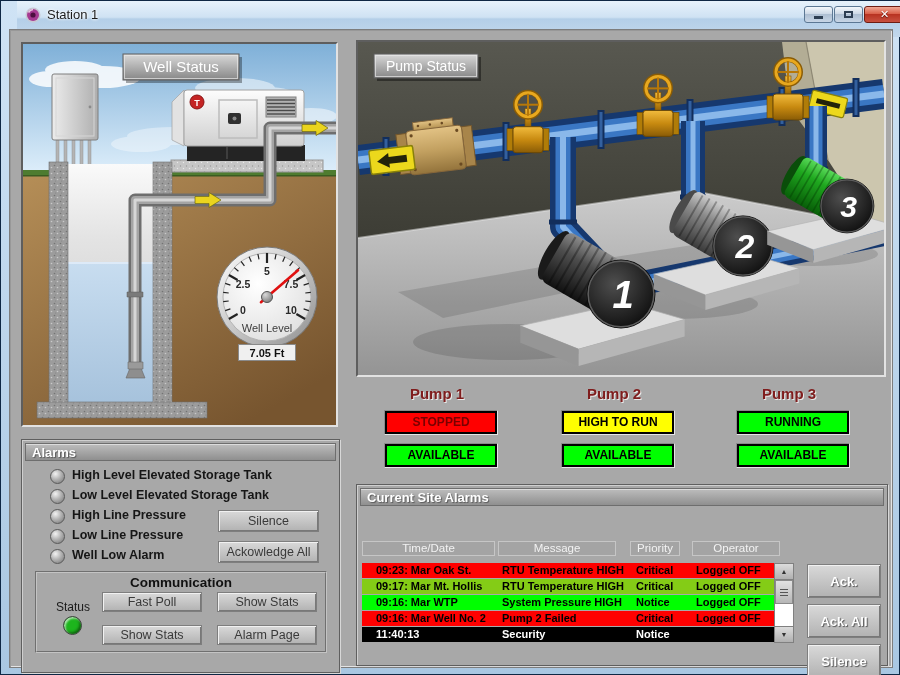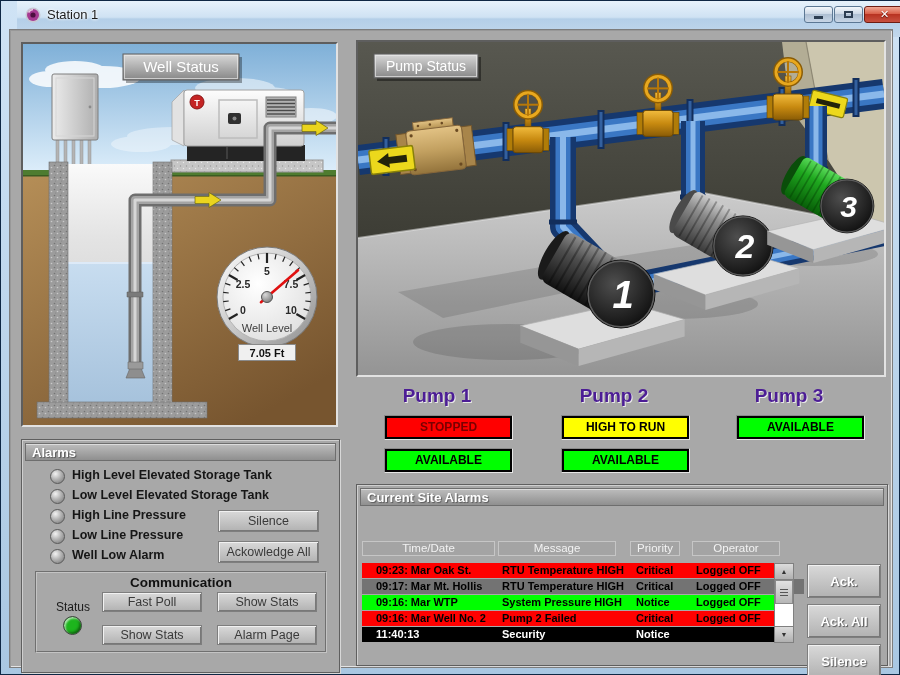"Pump 1" .pump-name { color: #4c1d95 -> #7f1d1d; font-size: 19px -> 15px }
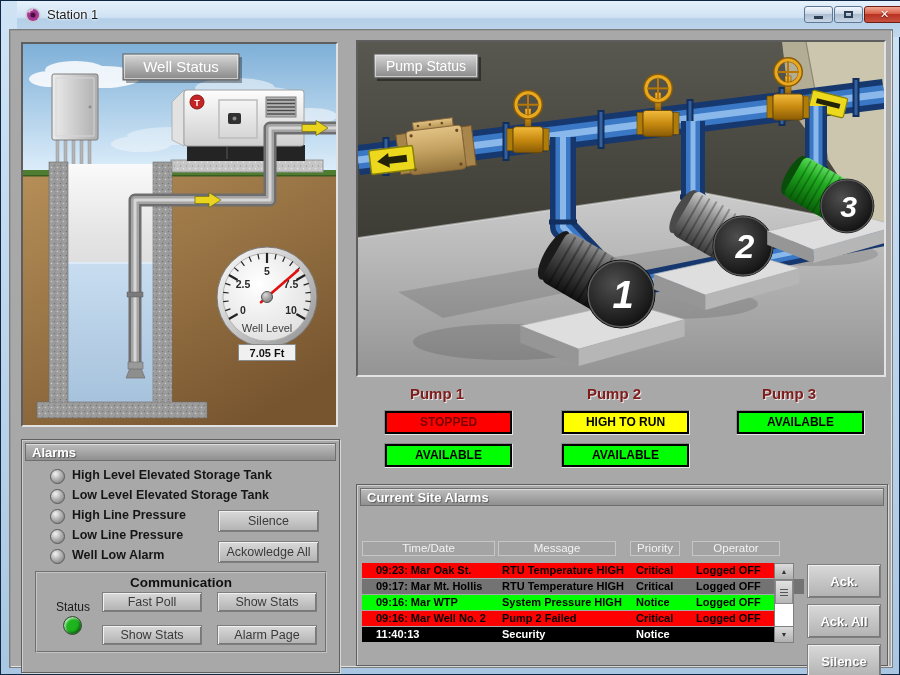"STOPPED" .status-box { width: 129px -> 114px }
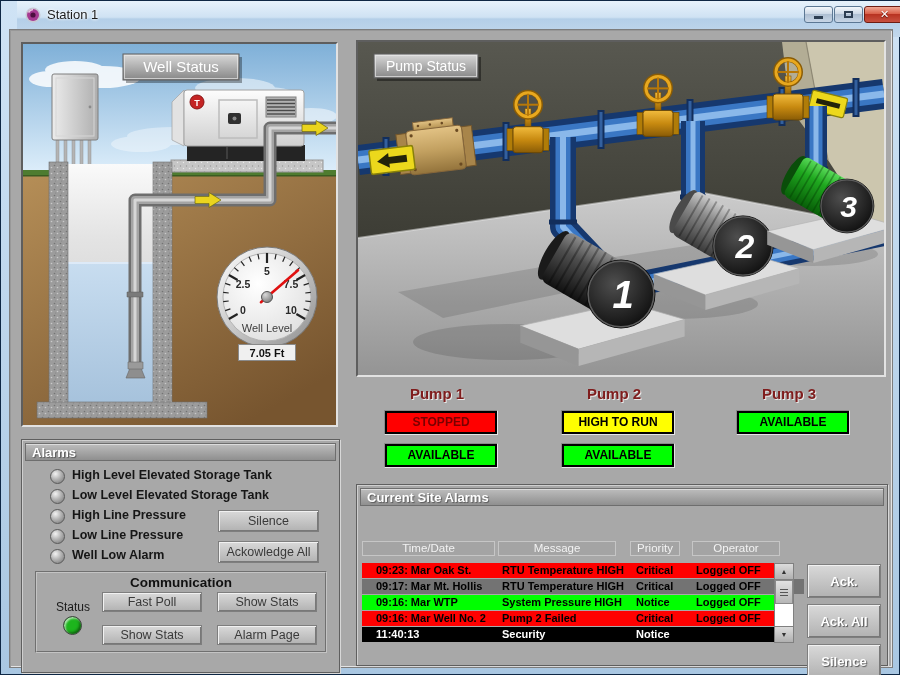"RUNNING" div.status-box { html: none -> <div> <div>RUNNING</div> </div> }
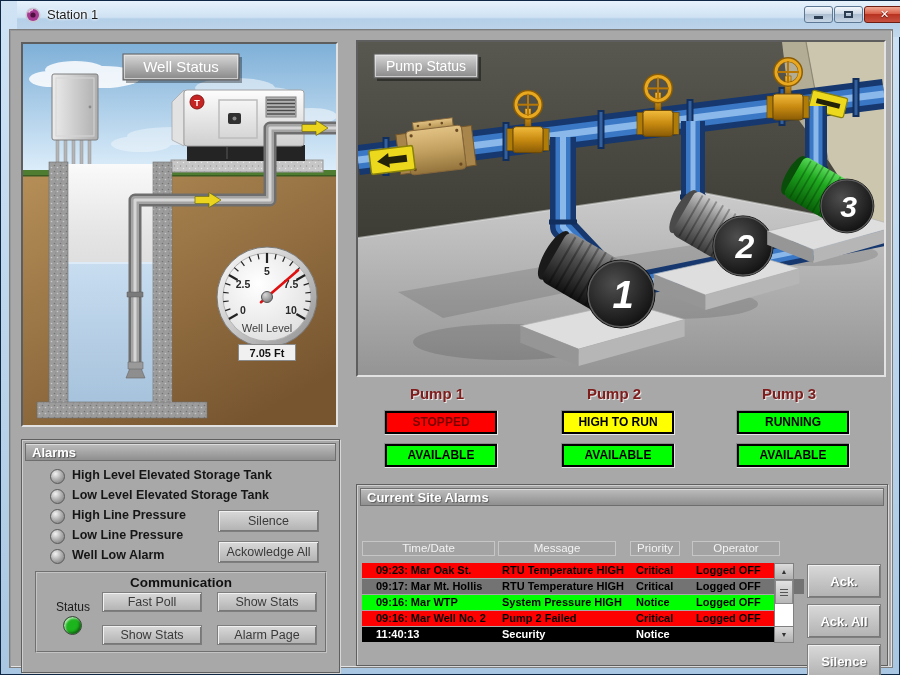"09:17: Mar Mt. Hollis" div.alarm-row { background: #737373 -> #84cc16; padding-left: 30px -> none }
